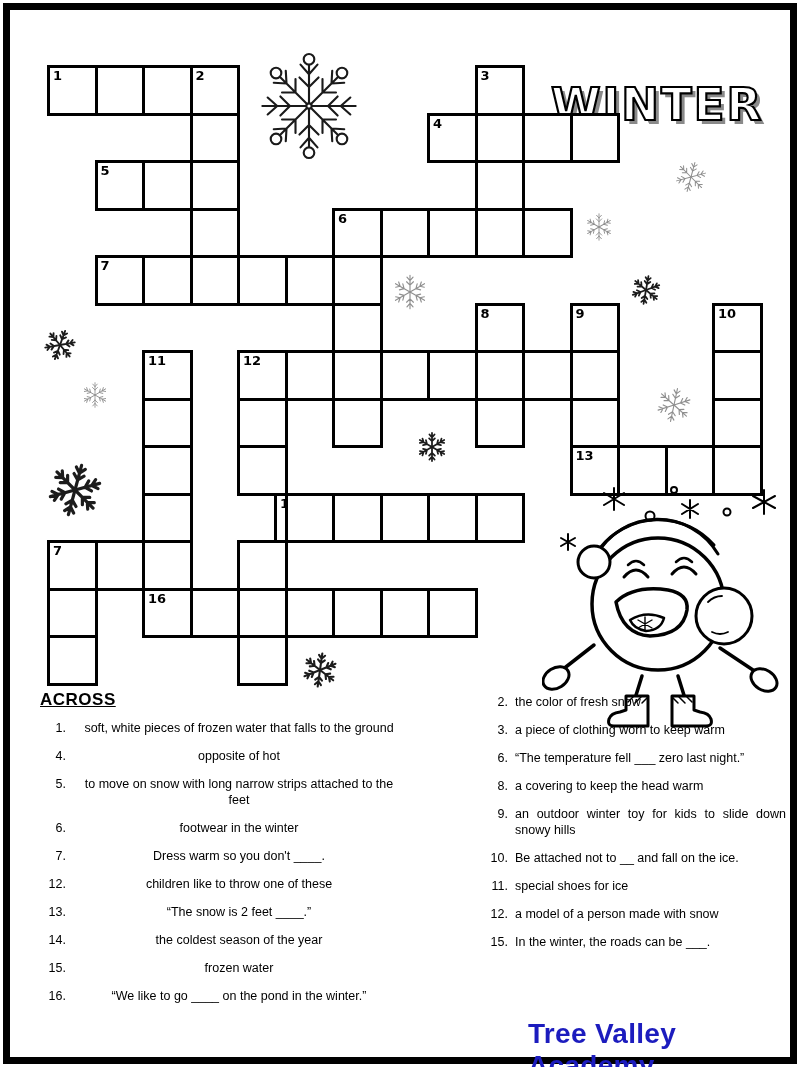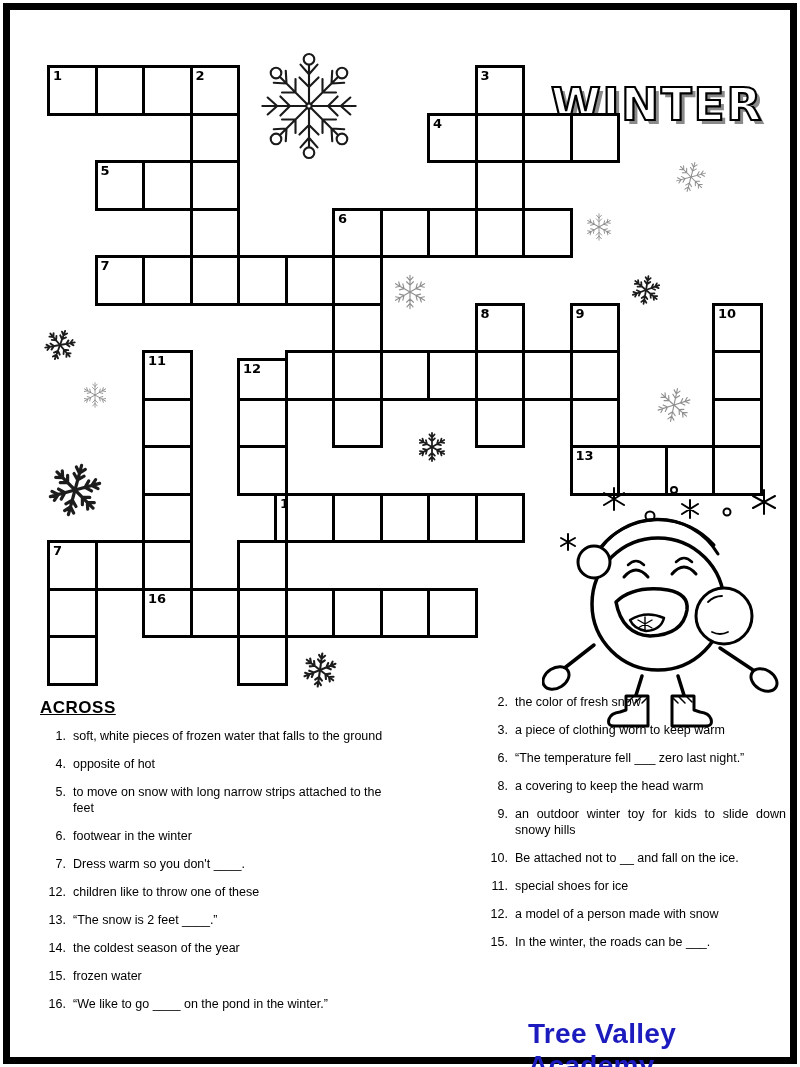"12" div.cell { margin-top: 8px -> none }
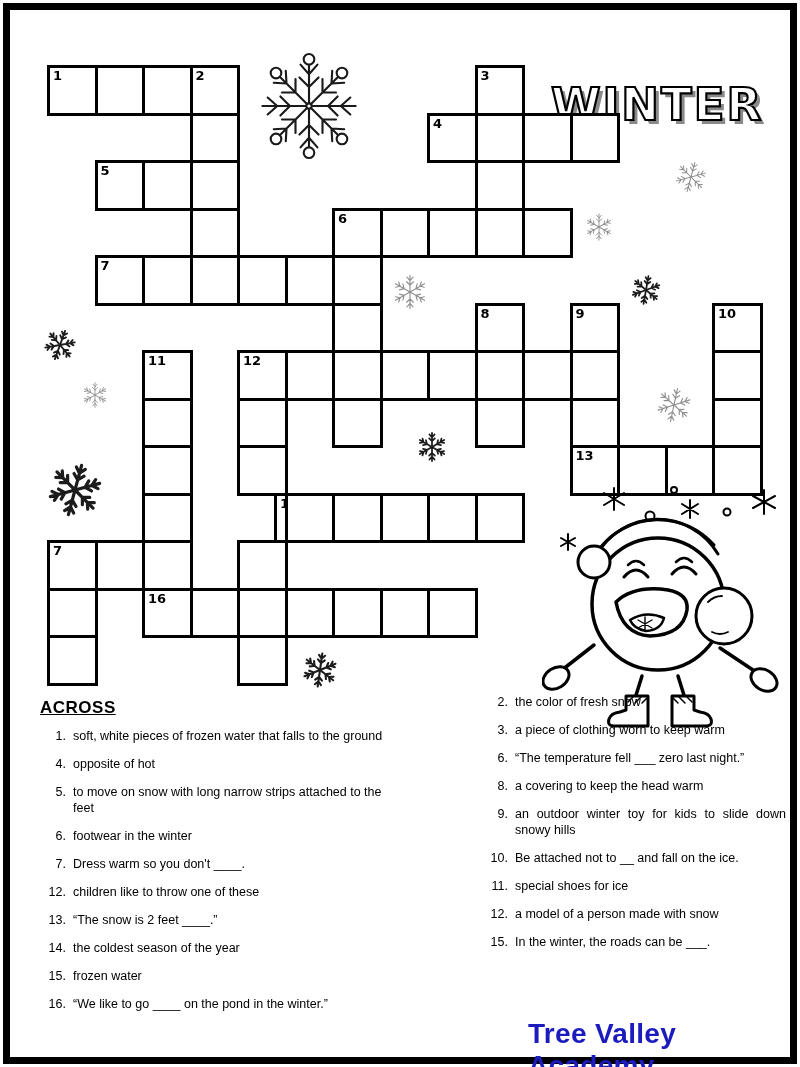"ACROSS" .clues h2 { margin: 8px 0 12px 0 -> 0 0 12px 0 }
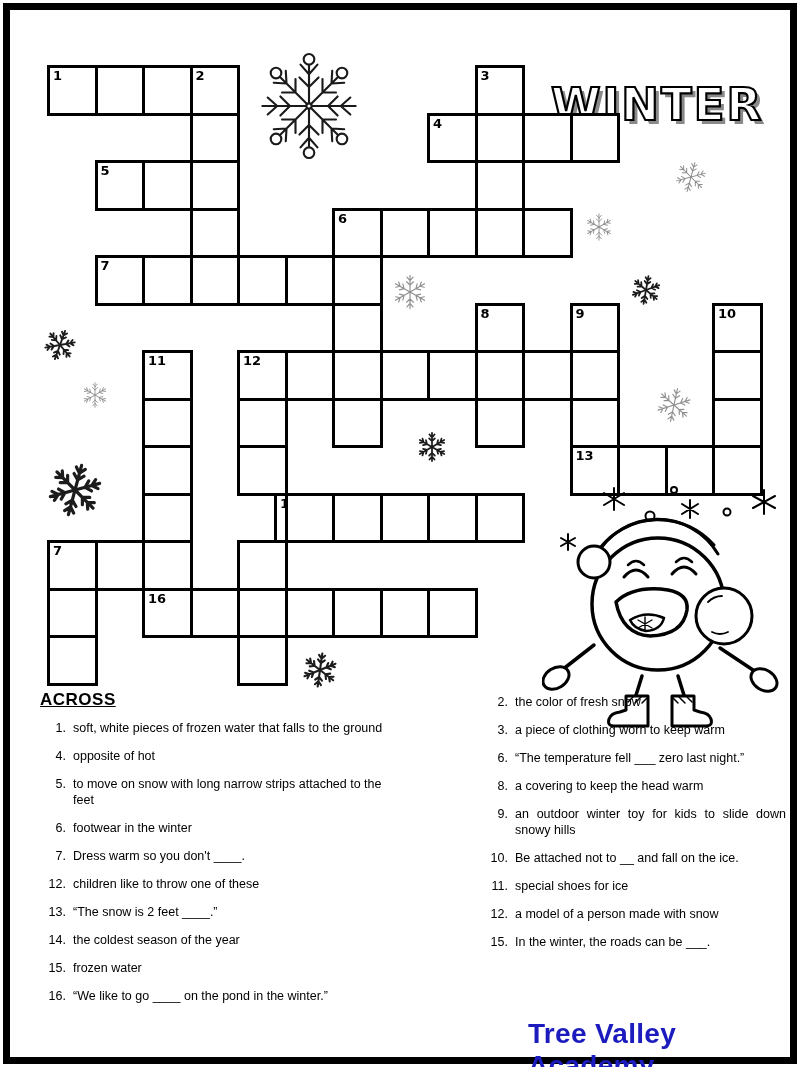"soft, white pieces of frozen" .clues-across .clue-text { text-align: none -> center }
